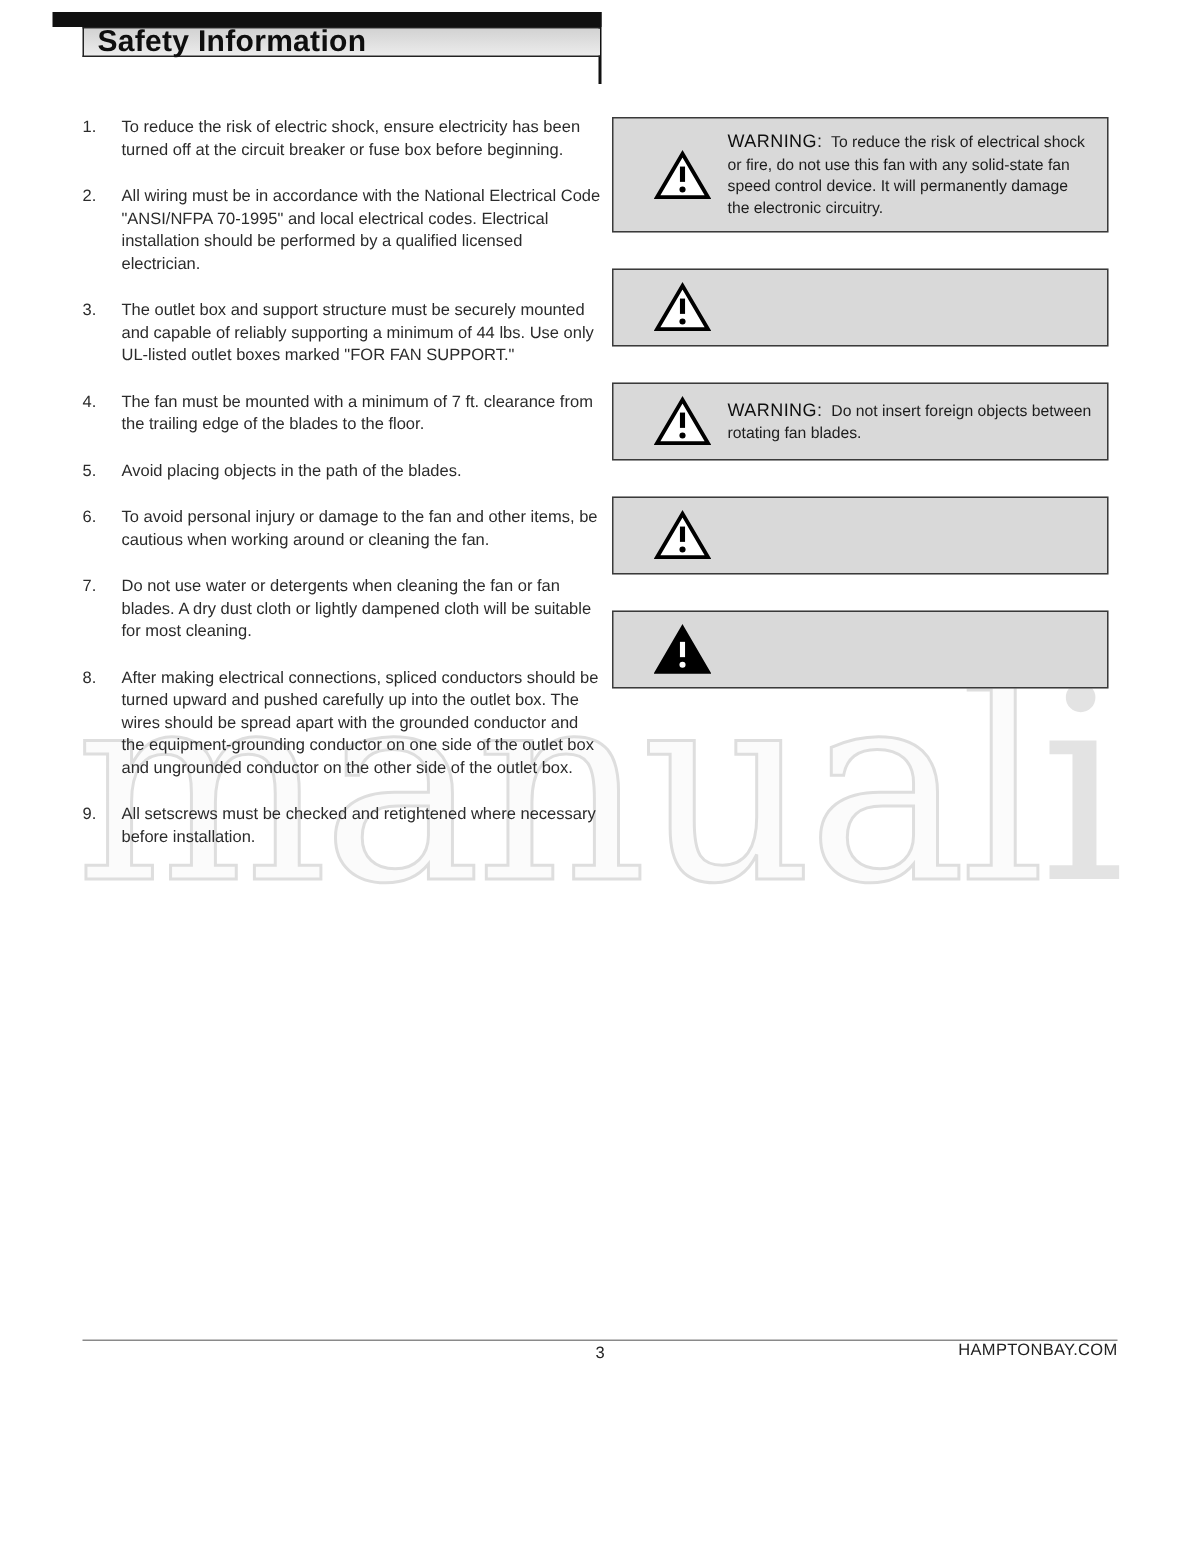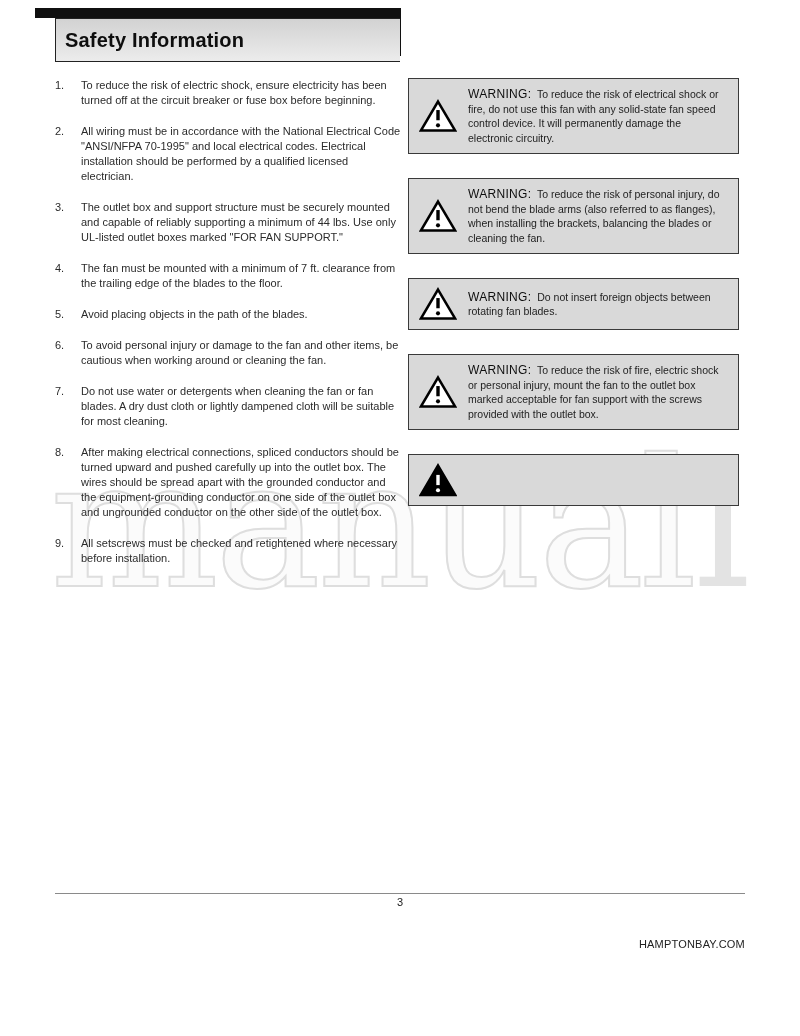"Safety Information" .title-box { height: 44px -> 20px }
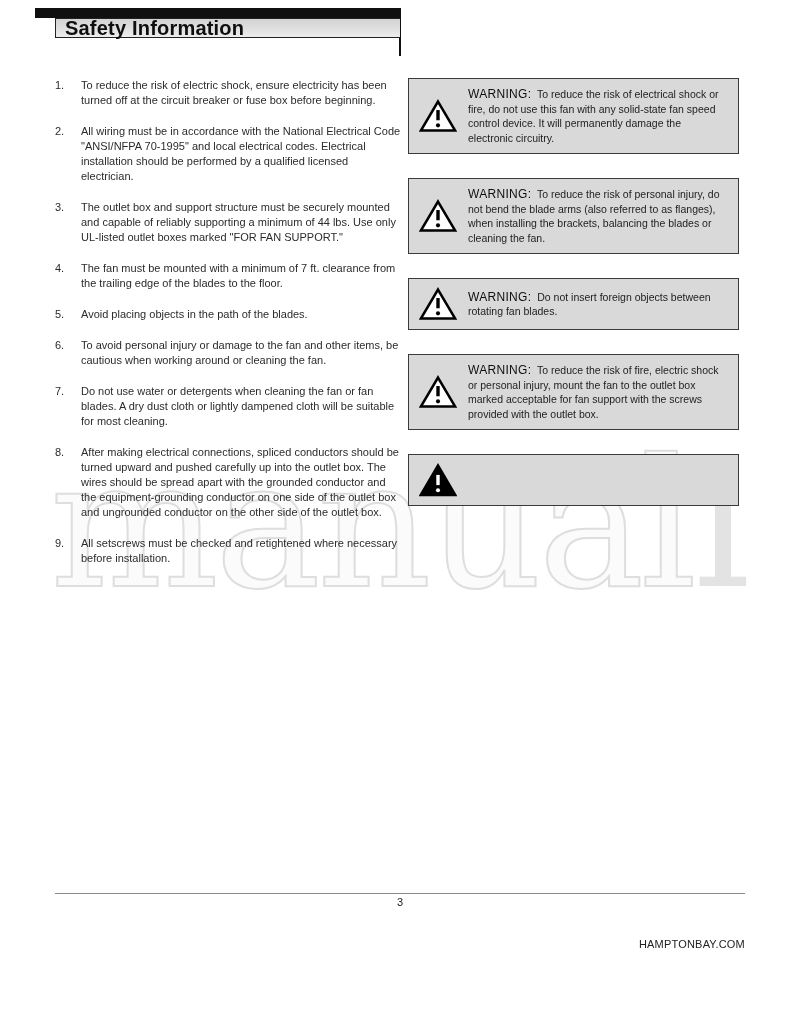"WARNING: To reduce the risk" .warning-box { padding: 8px 10px 8px 9px -> 8px 10px 8px 26px }
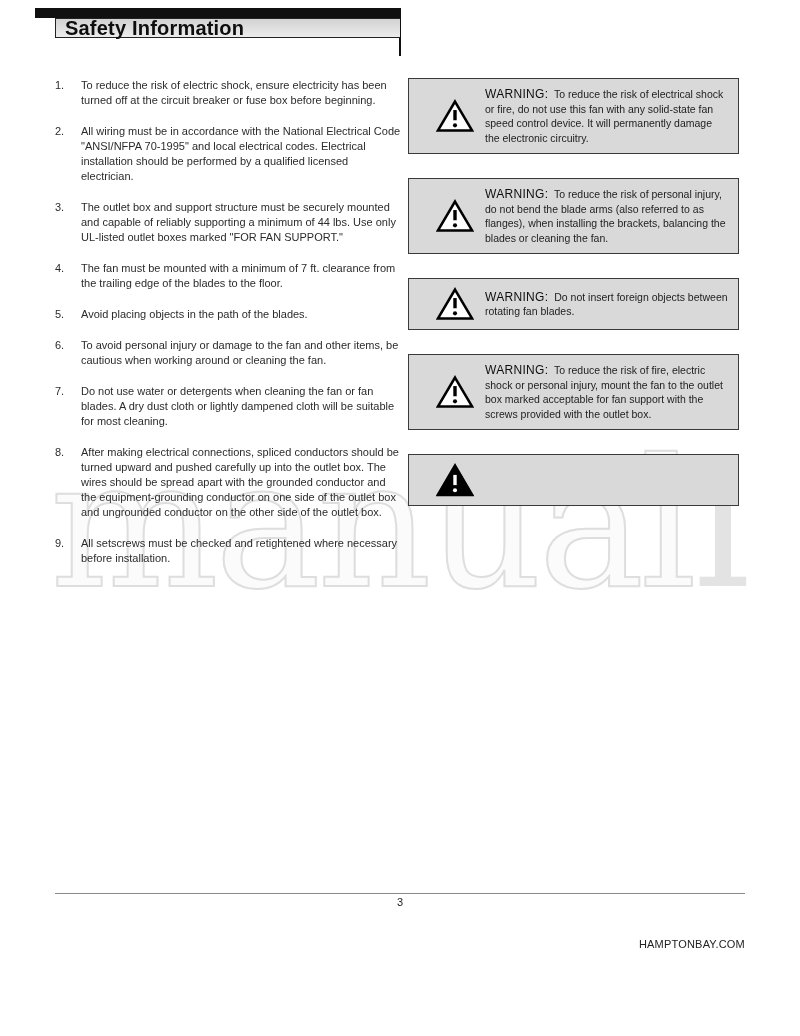"WARNING: To reduce the risk of personal" p.warning-text { html: <p><span>WARNING:</span> <span>To reduce the risk of personal injury, do not bend the blade arms (also referred to as flanges), when installing the brackets, balancing the blades or cleaning the fan.</span></p> -> none }
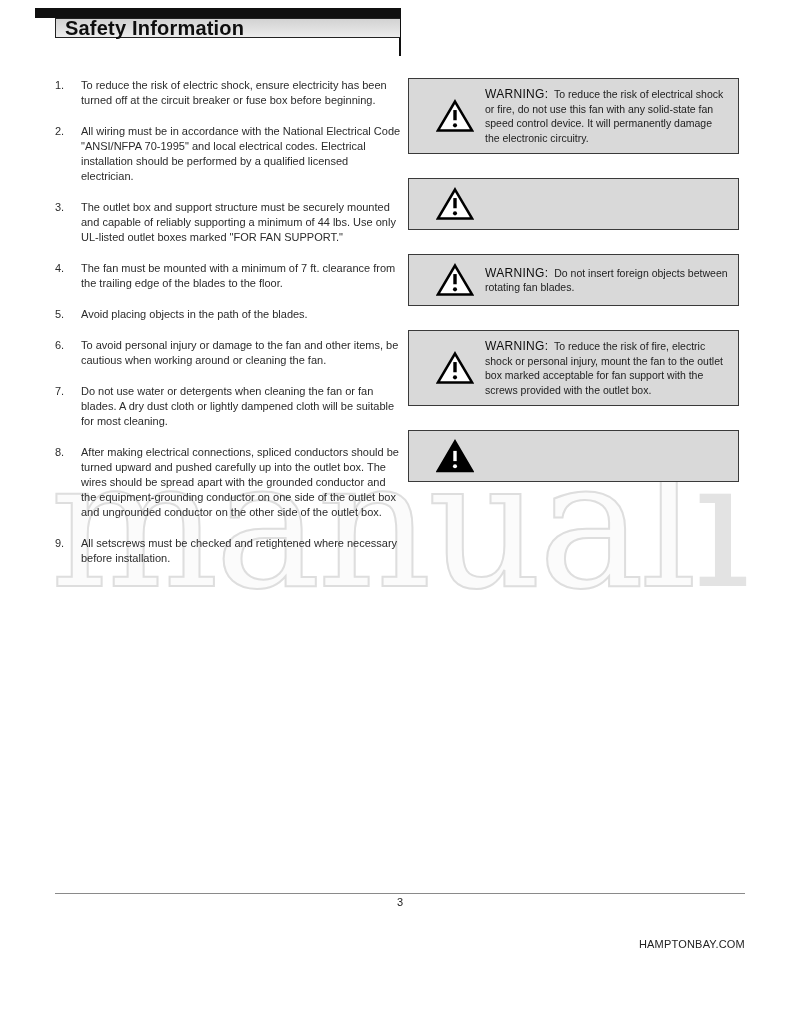"WARNING: To reduce the risk of fire," p.warning-text { html: <p><span>WARNING:</span> <span>To reduce the risk of fire, electric shock or personal injury, mount the fan to the outlet box marked acceptable for fan support with the screws provided with the outlet box.</span></p> -> none }
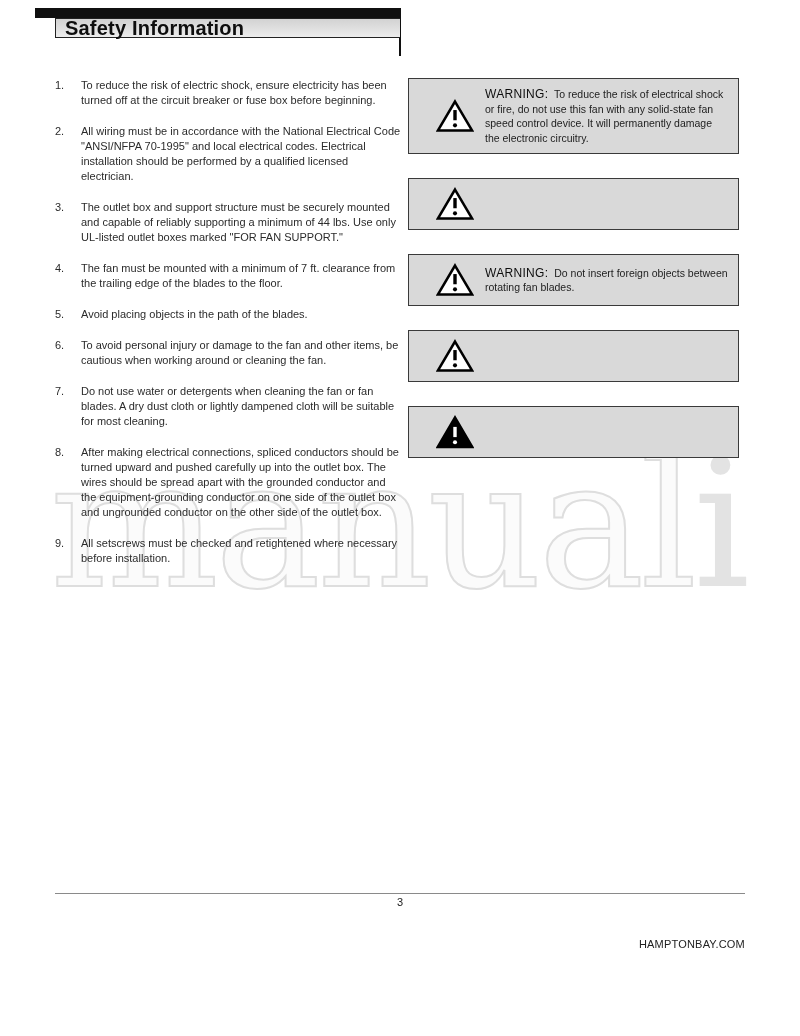"HAMPTONBAY.COM" .footer-site { margin-top: 44px -> none }
